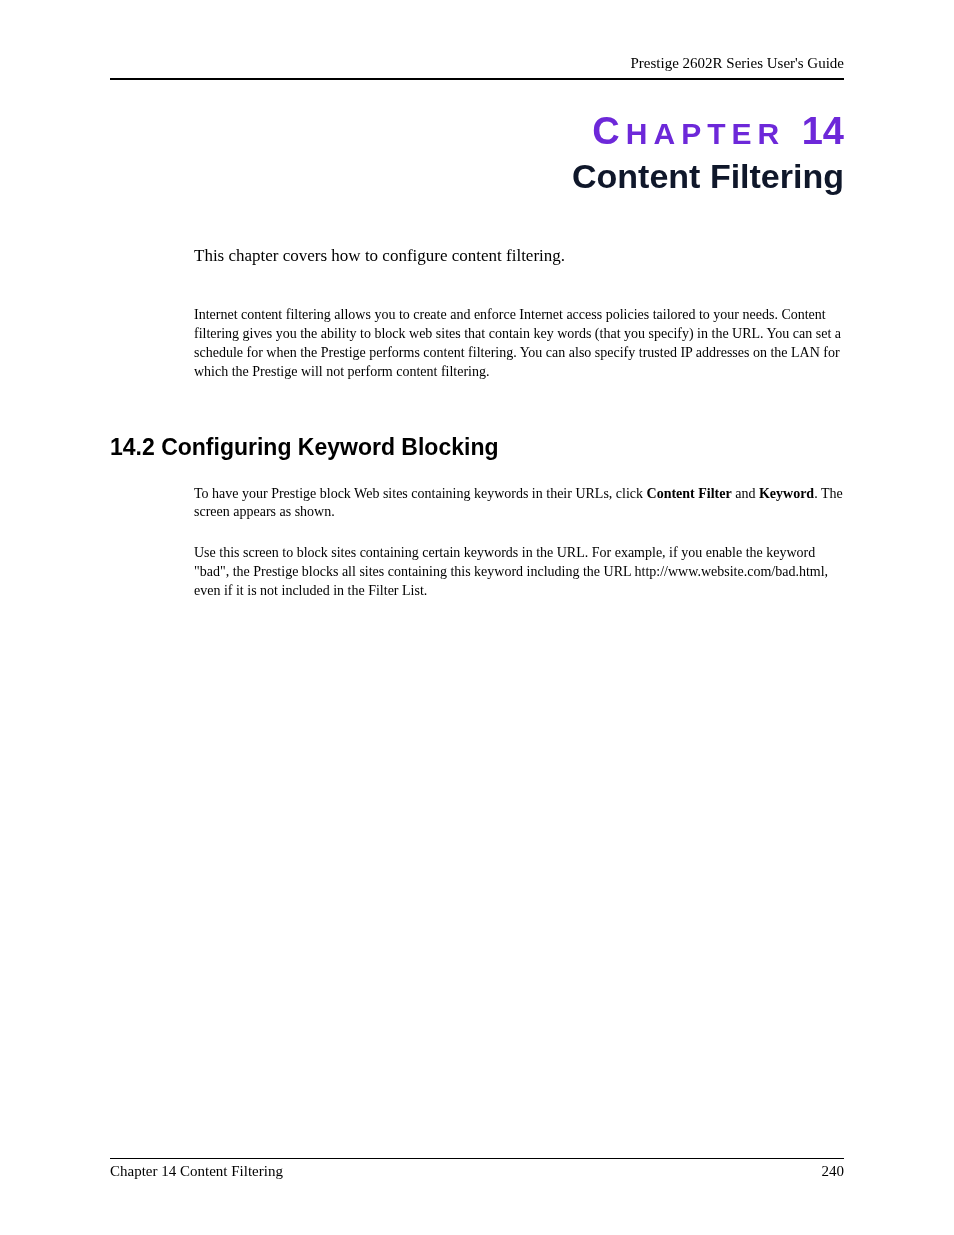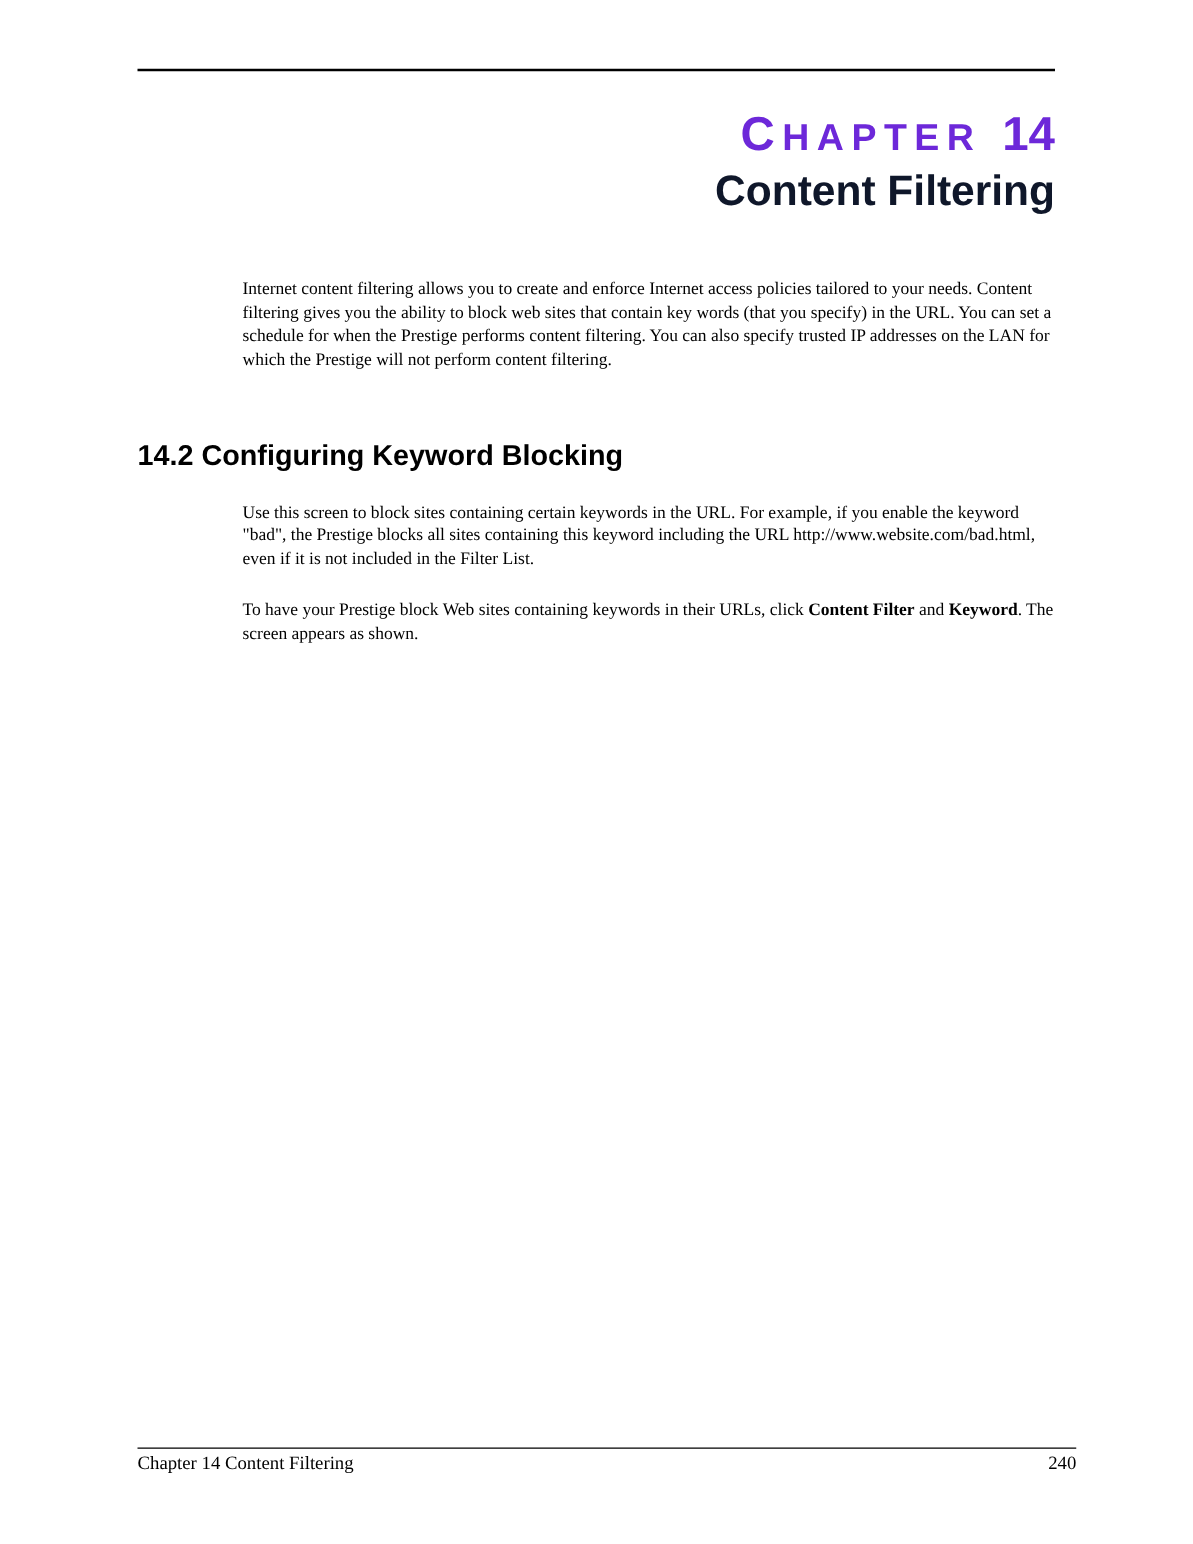"Prestige 2602R Series User's Guide" div.running-header { html: none -> <div>Prestige 2602R Series User's Guide</div> }
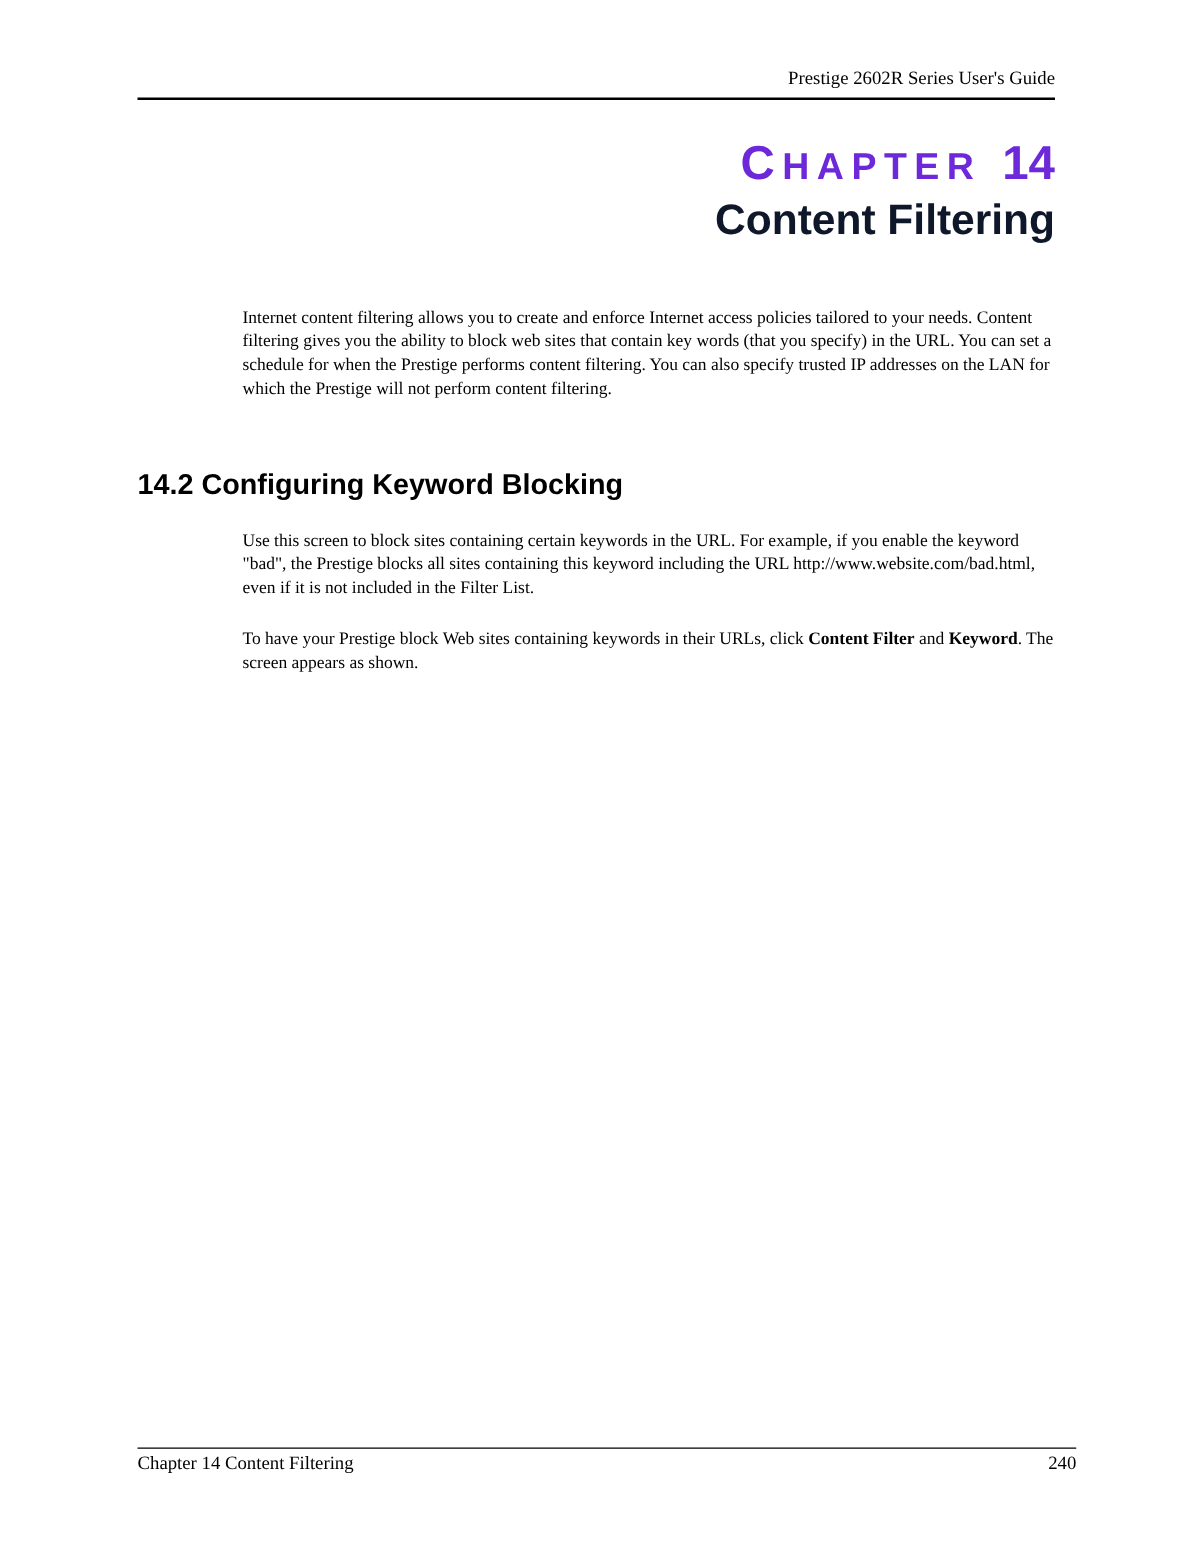"This chapter covers how to" p.intro { html: none -> <p>This chapter covers how to configure content filtering.</p> }
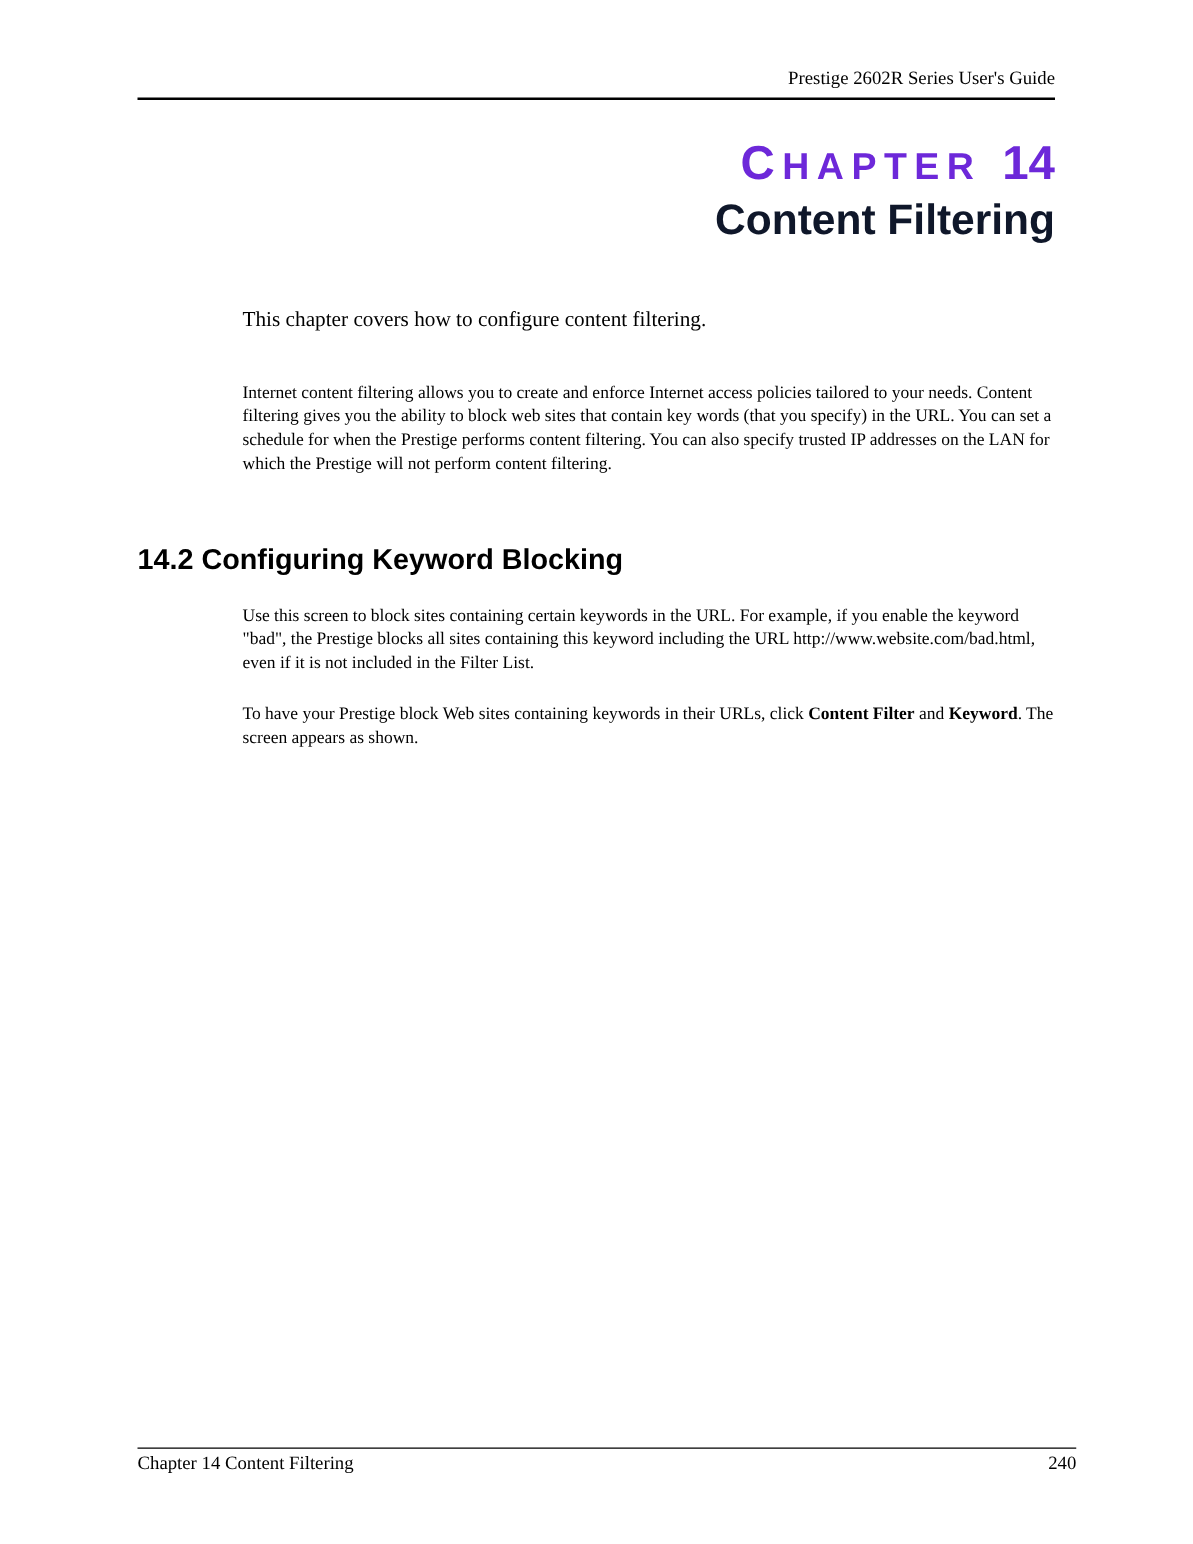"Use this screen to block" p.body-text { order: before "To have your Prestige block" -> after "To have your Prestige block" }
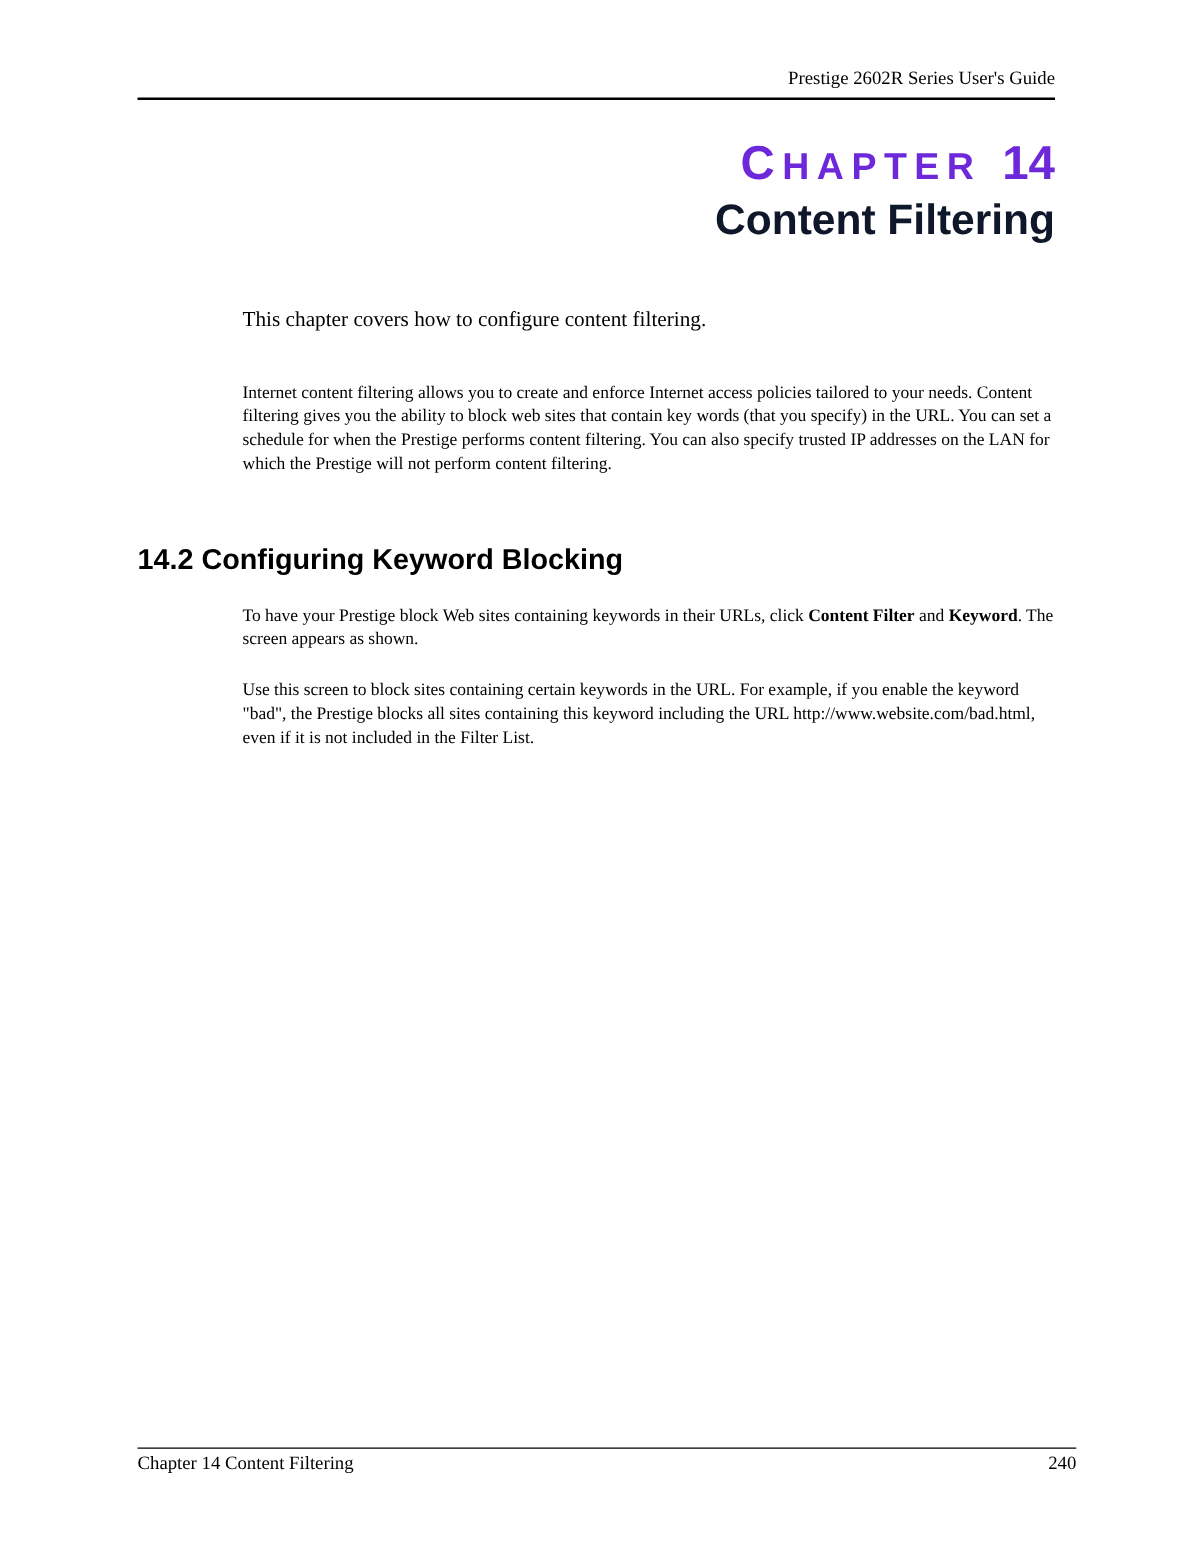"Chapter 14 Content Filtering" .footer { right: 93px -> 110px }
